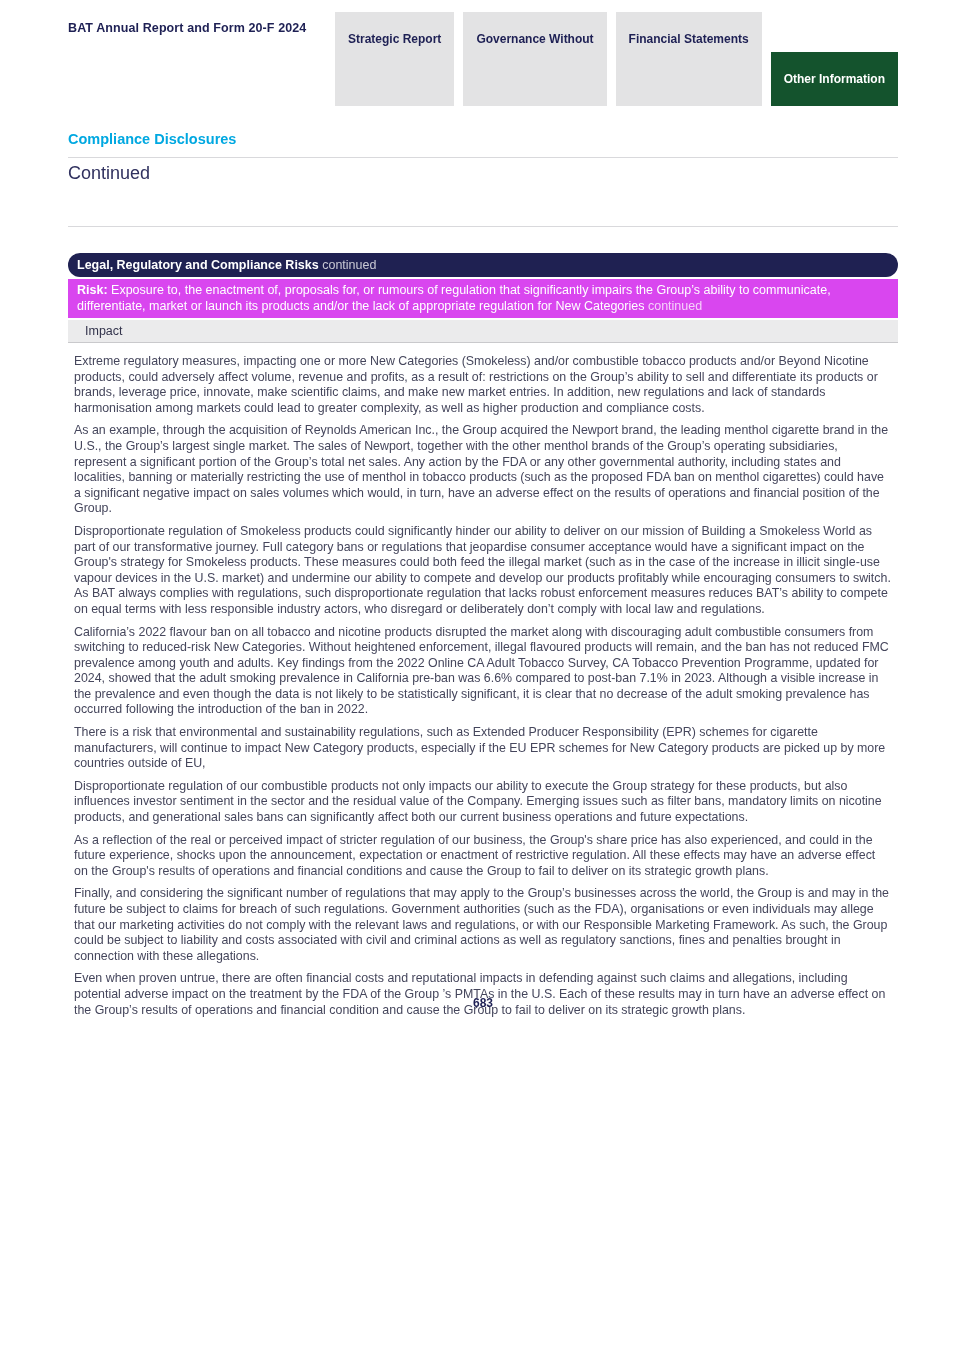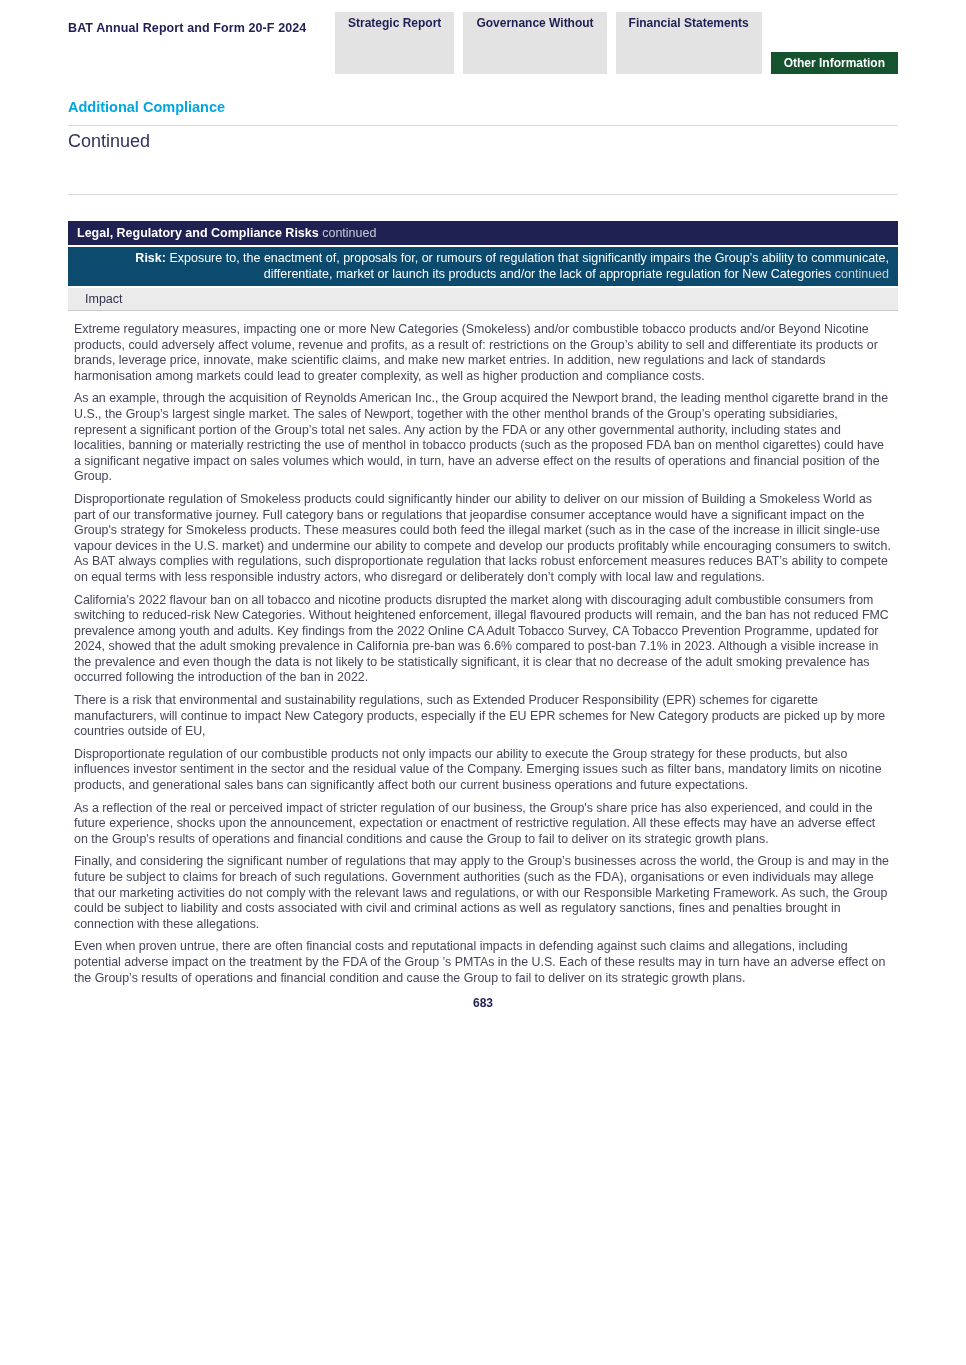"Strategic Report" .tab { padding: 4px 13px -> 20px 13px }
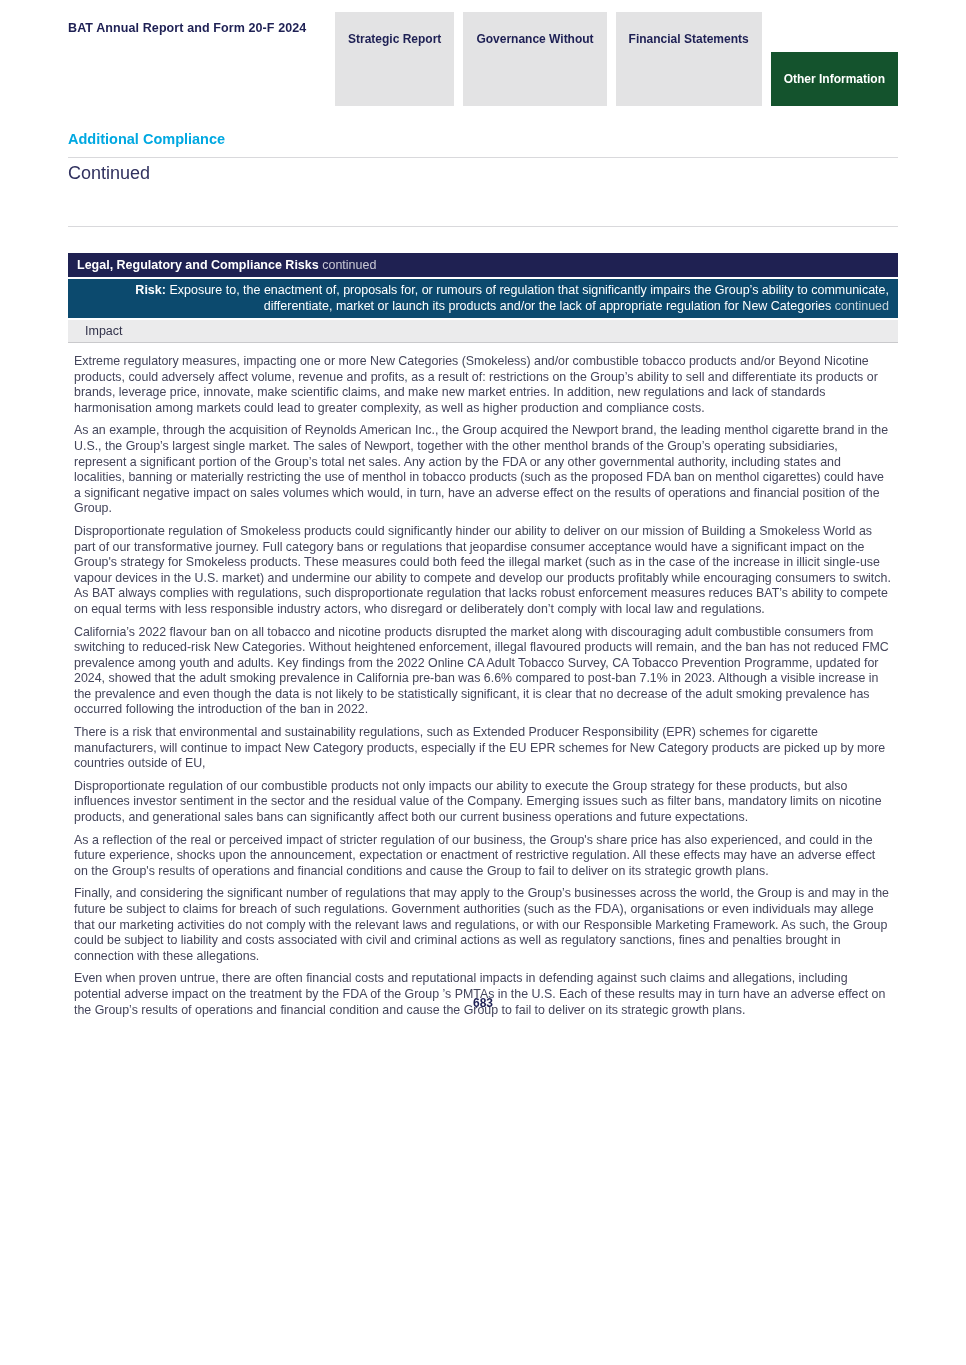"Additional Compliance" div.section-label { text: Additional Compliance -> Compliance Disclosures }
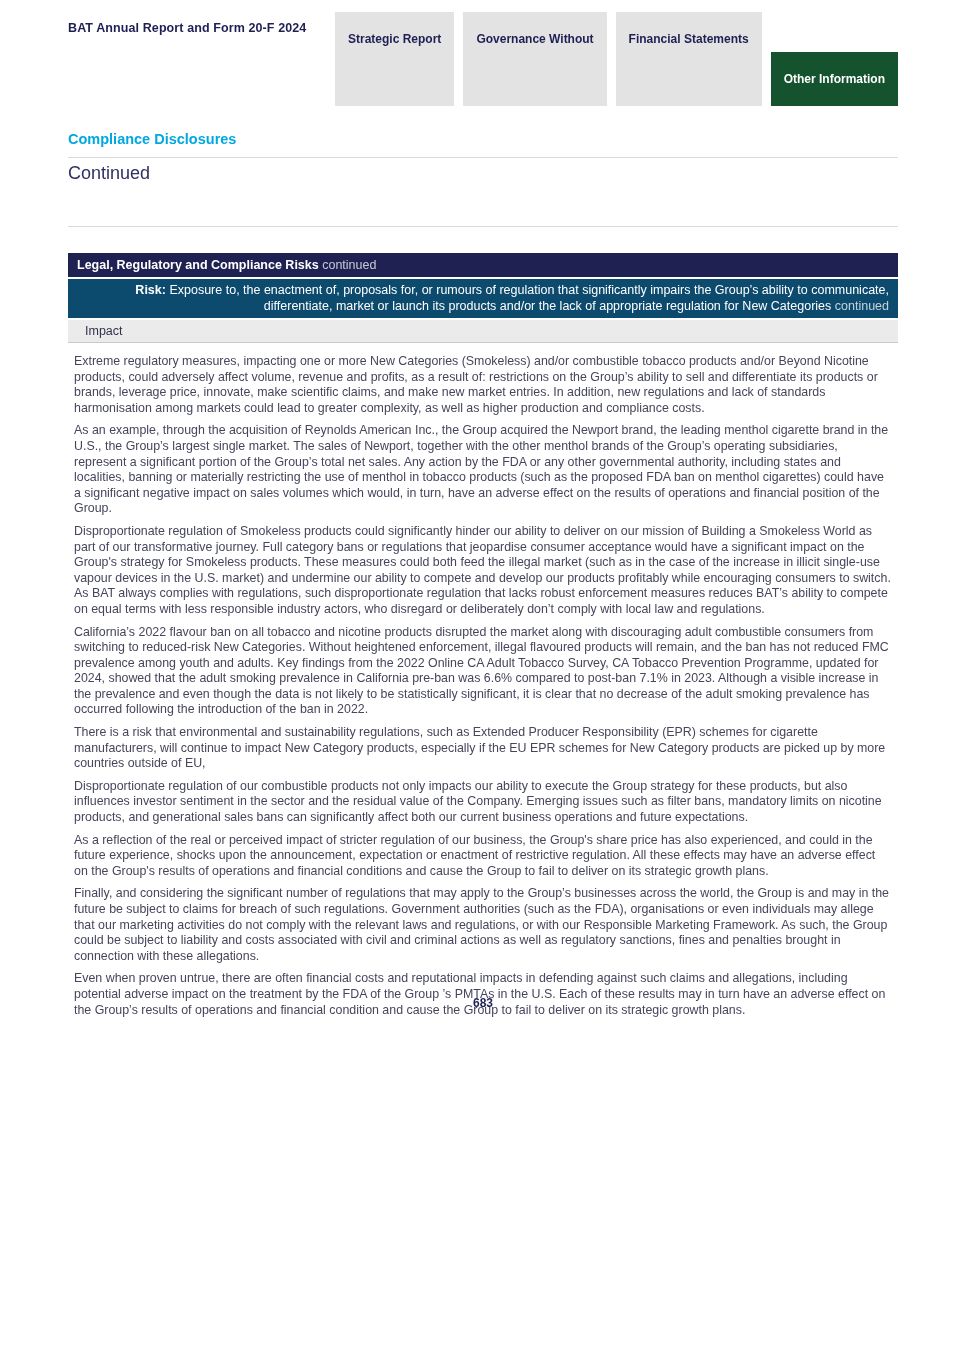"Legal, Regulatory and Compliance Risks" .bar-dark { border-radius: none -> 12px }
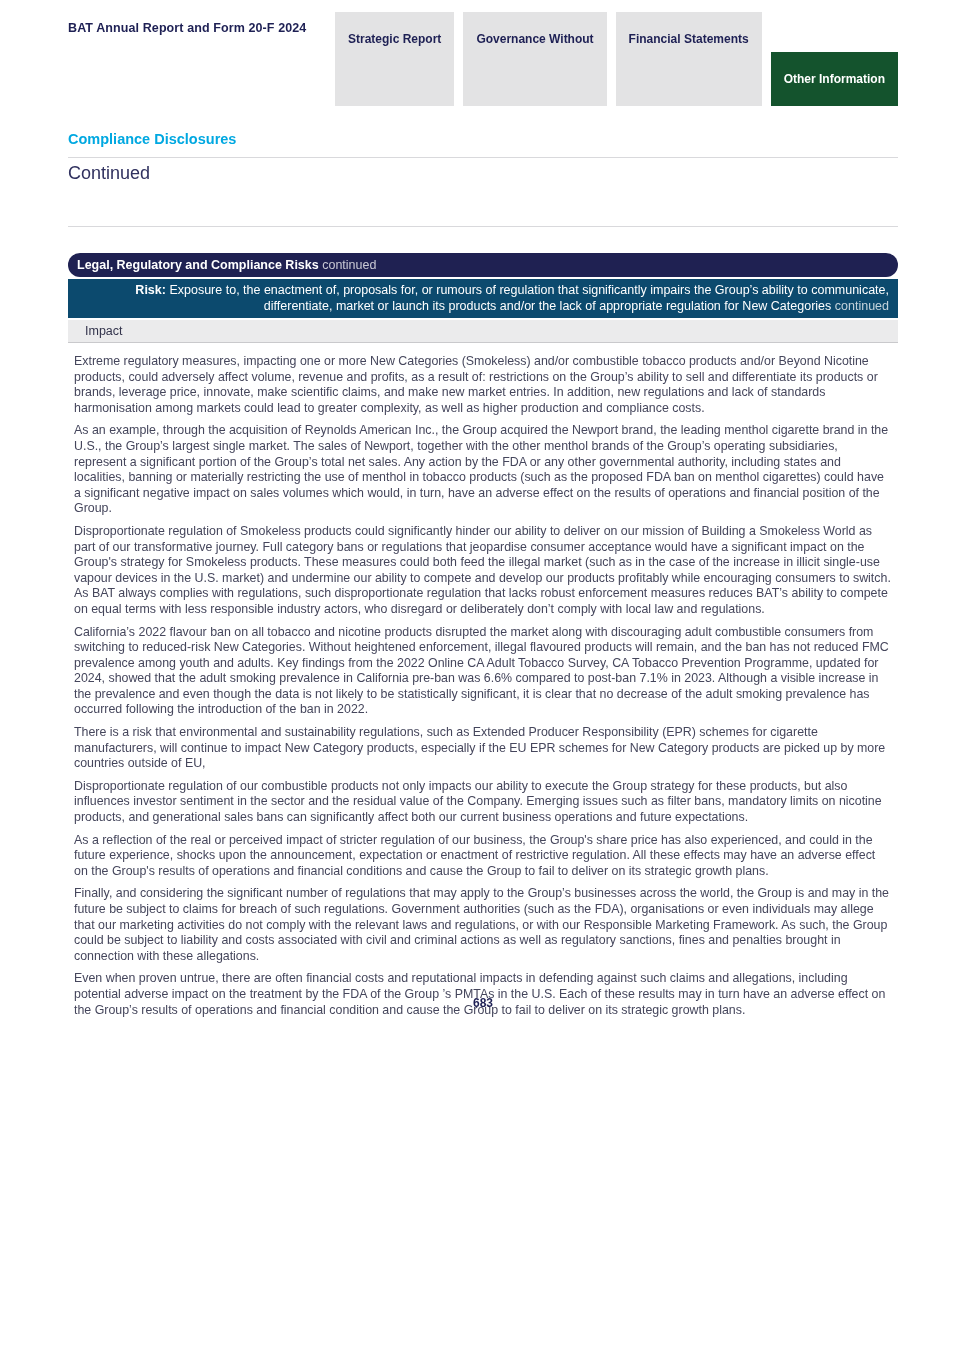"Risk: Exposure to, the enactment" .bar-blue { background: #0c4a6e -> #d946ef; text-align: right -> none }
